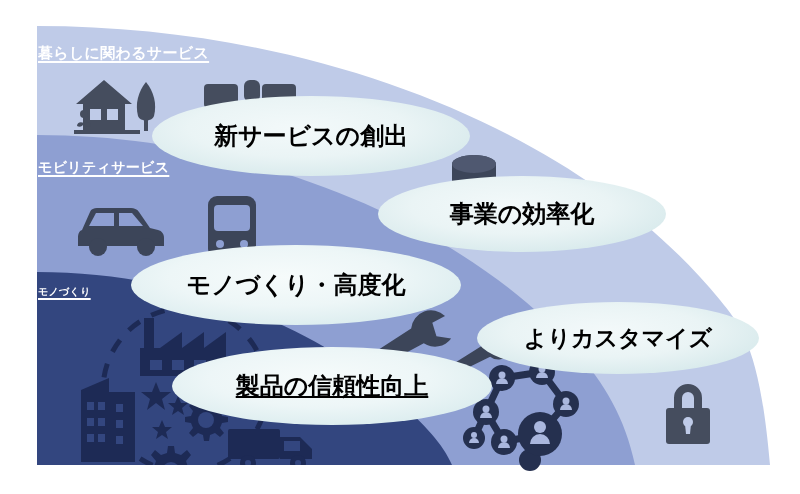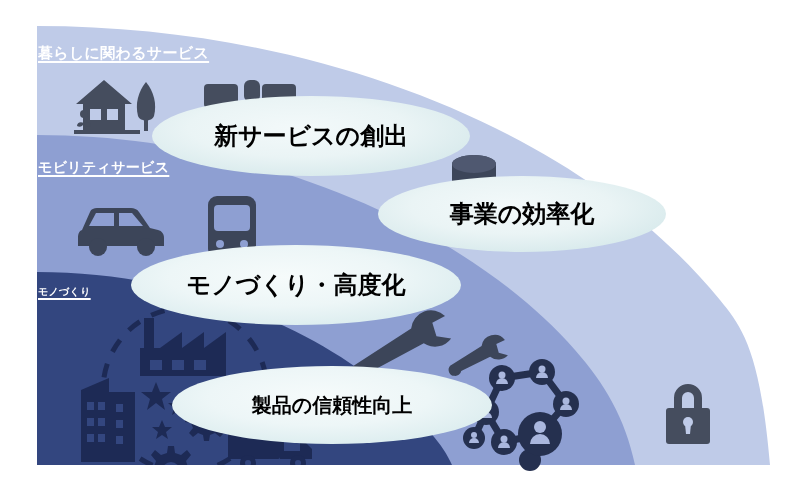"よりカスタマイズ" div.oval { html: none -> <div> <span>よりカスタマイズ</span> </div> }
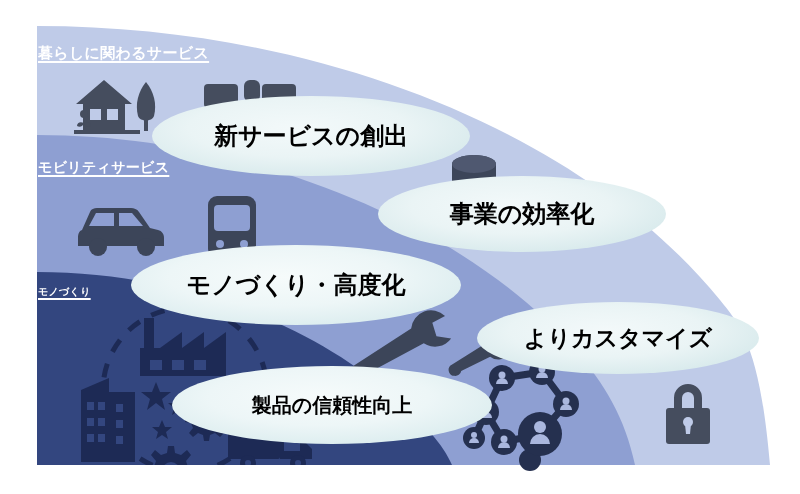"製品の信頼性向上" #oval-4 { font-size: 20px -> 24px; text-decoration: none -> underline; top: 366px -> 347px }
